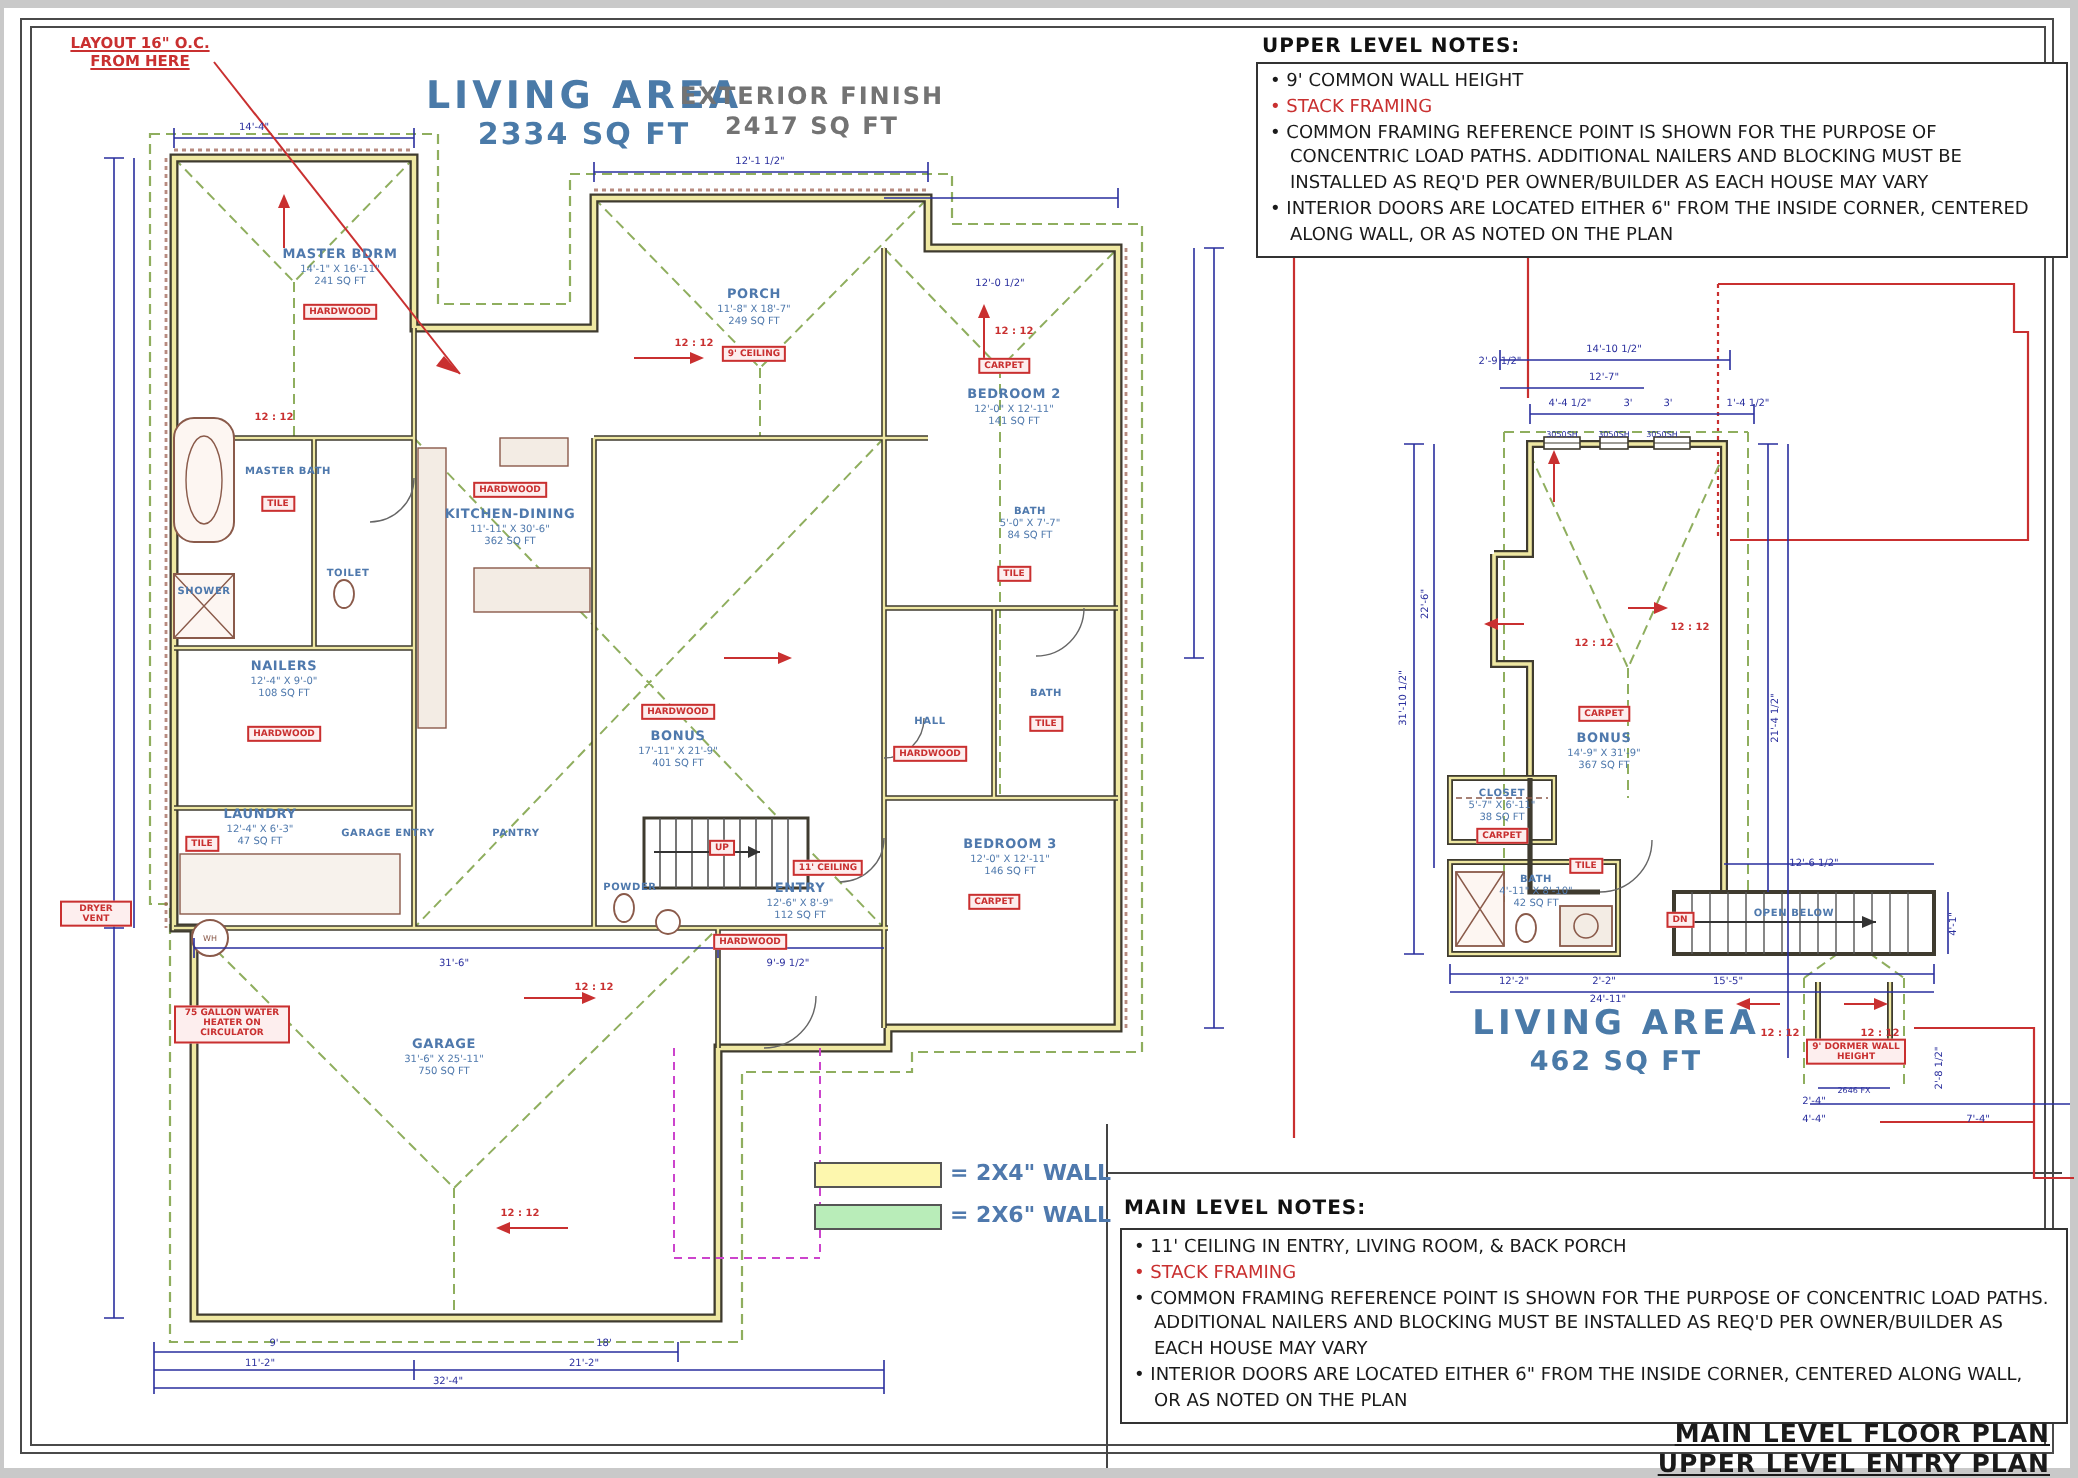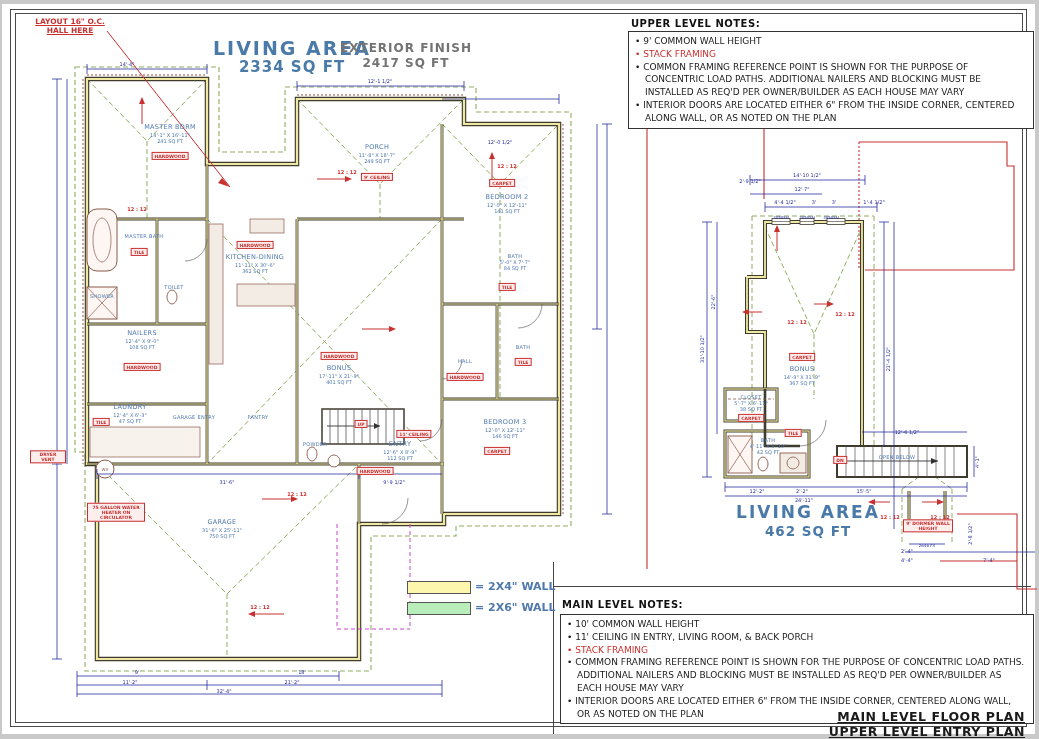"HALL HERE" div { text: HALL -> FROM }
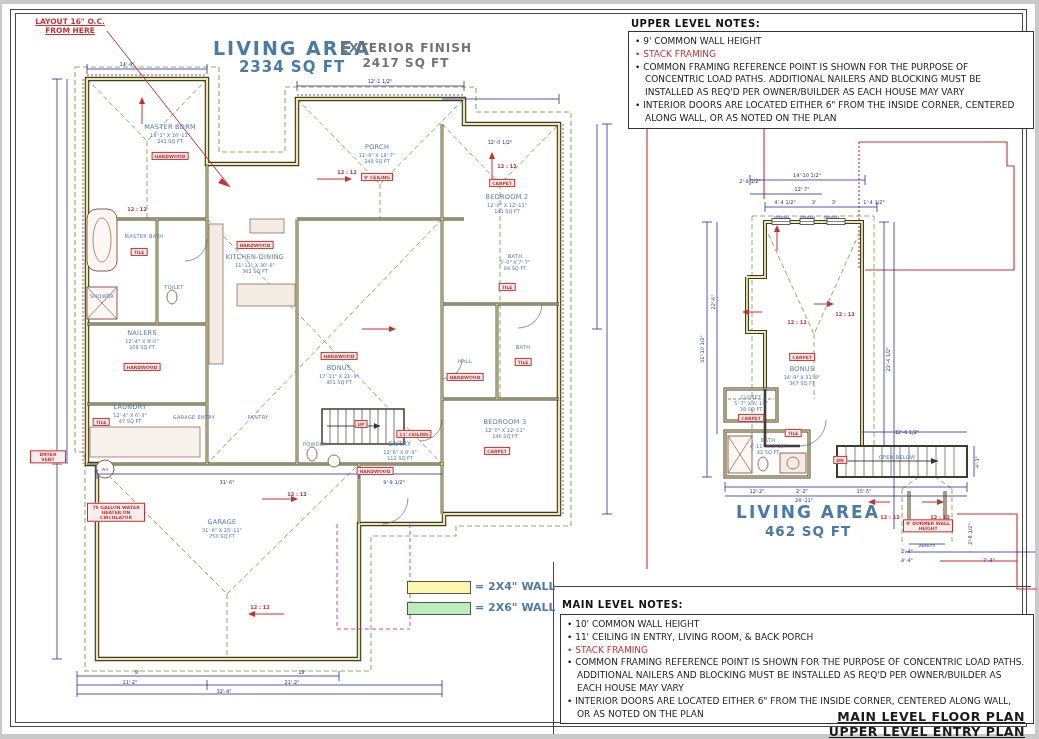"MASTER BDRM" .room-label .nm { font-weight: normal -> bold }
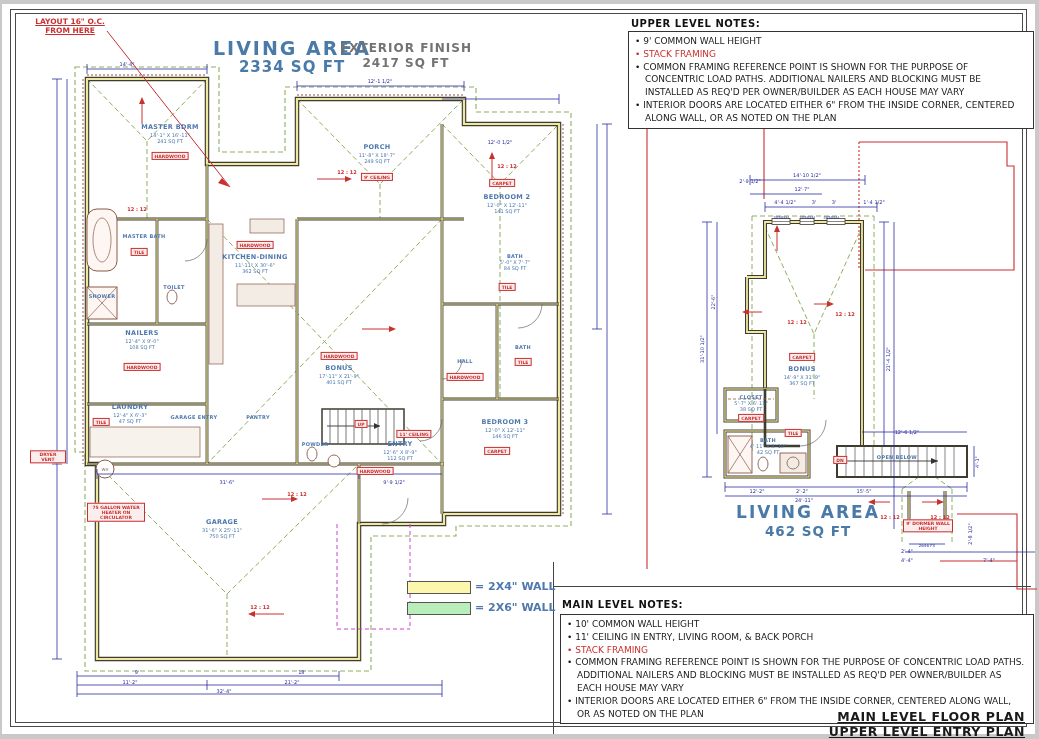"10' COMMON WALL HEIGHT" li { html: <li>10' COMMON WALL HEIGHT</li> -> none }
